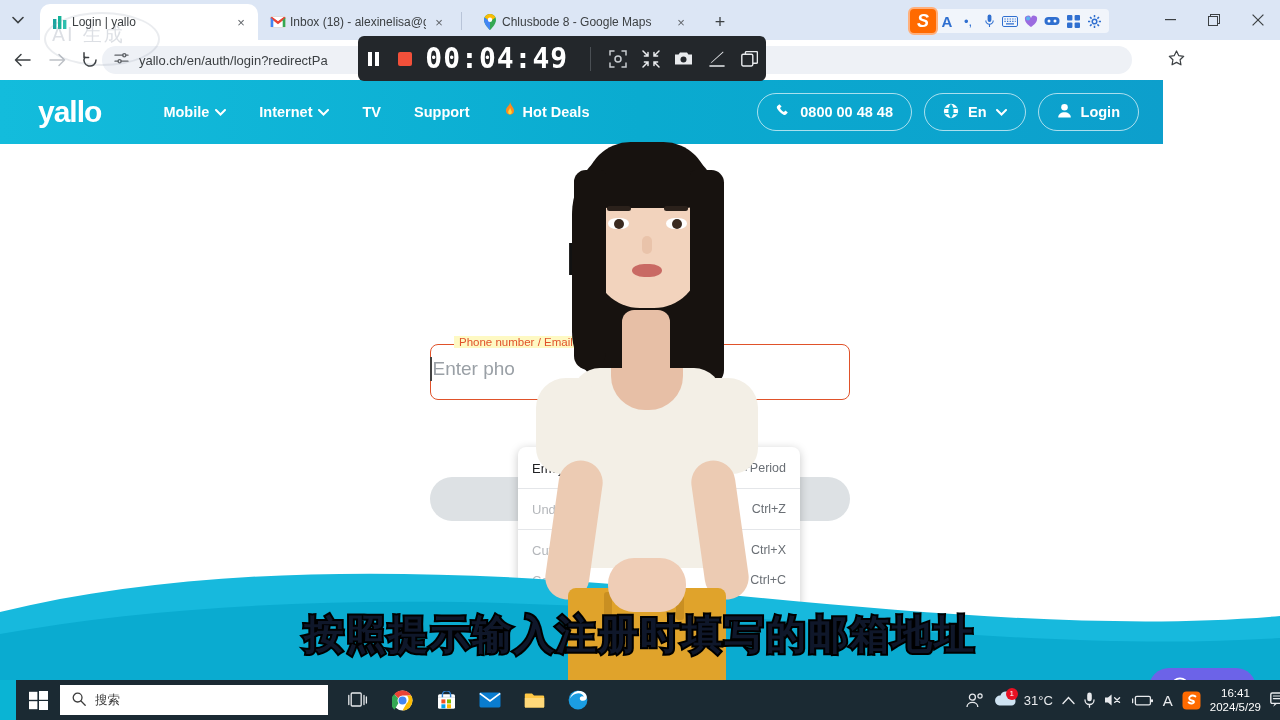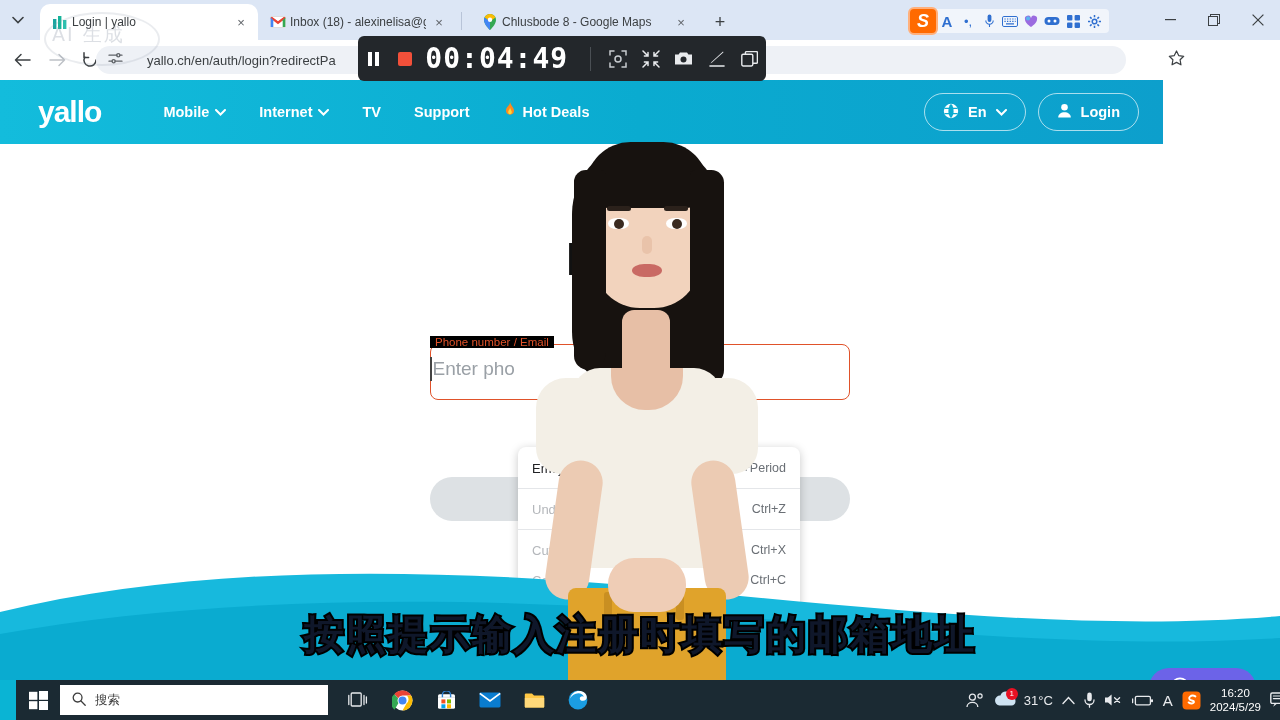"yallo.ch/en/auth/login?redirectPa" .omnibox { gap: 24px -> 10px; left: 96px -> 102px }
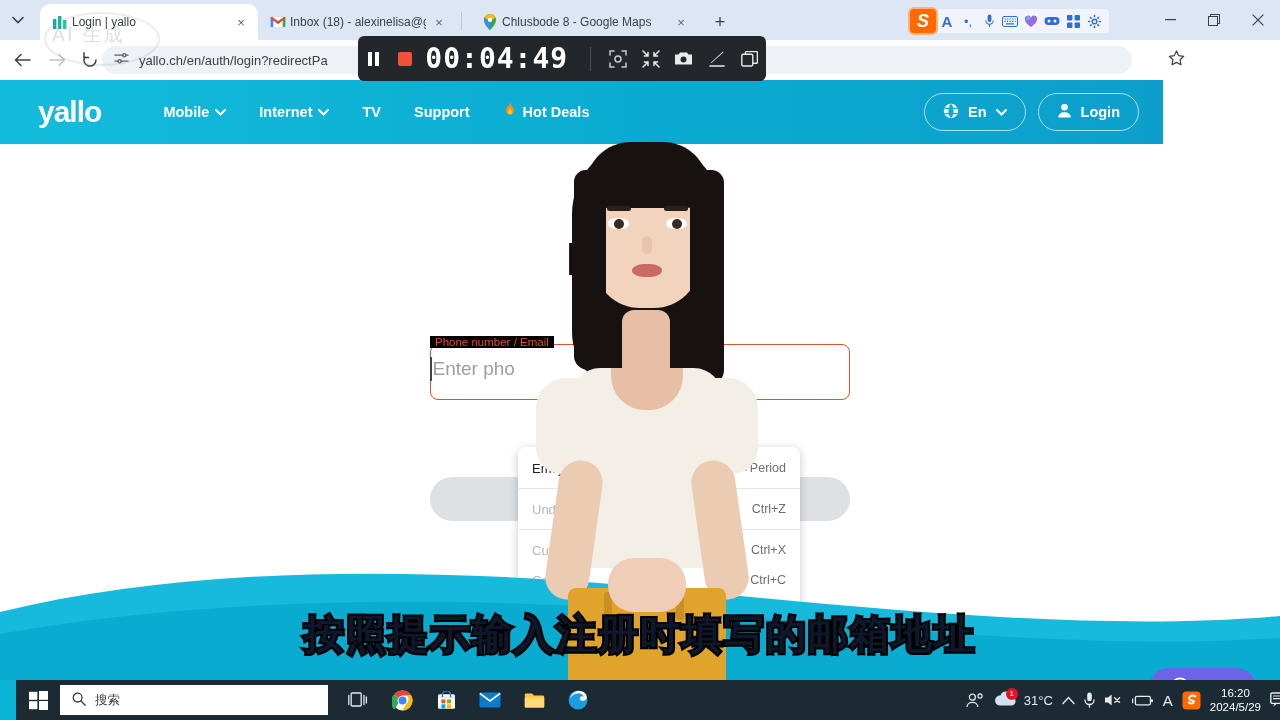"0800 00 48 48" div.pill { html: none -> <div> <span> <svg> <path></path> </svg> </span> <span>0800 00 48 48</span> </div> }
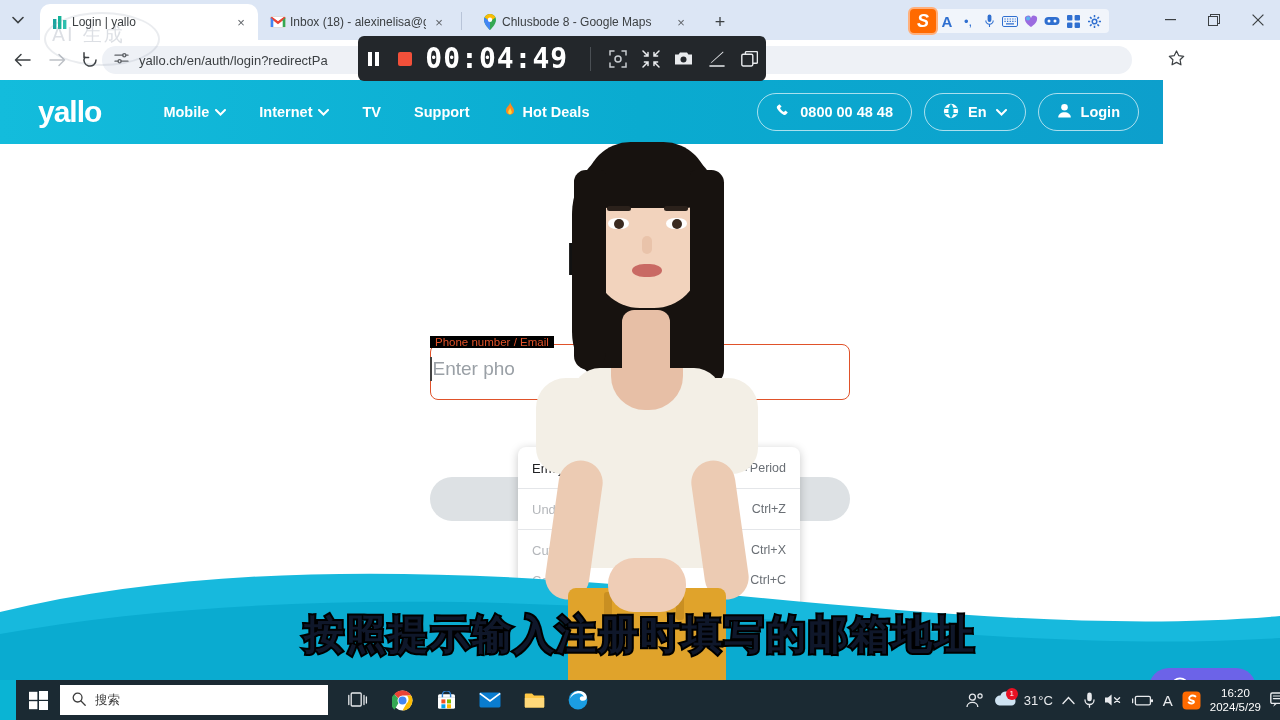"Phone number / Email" .field-legend { background: #000000 -> #fef9c3; left: 0 -> 24px }
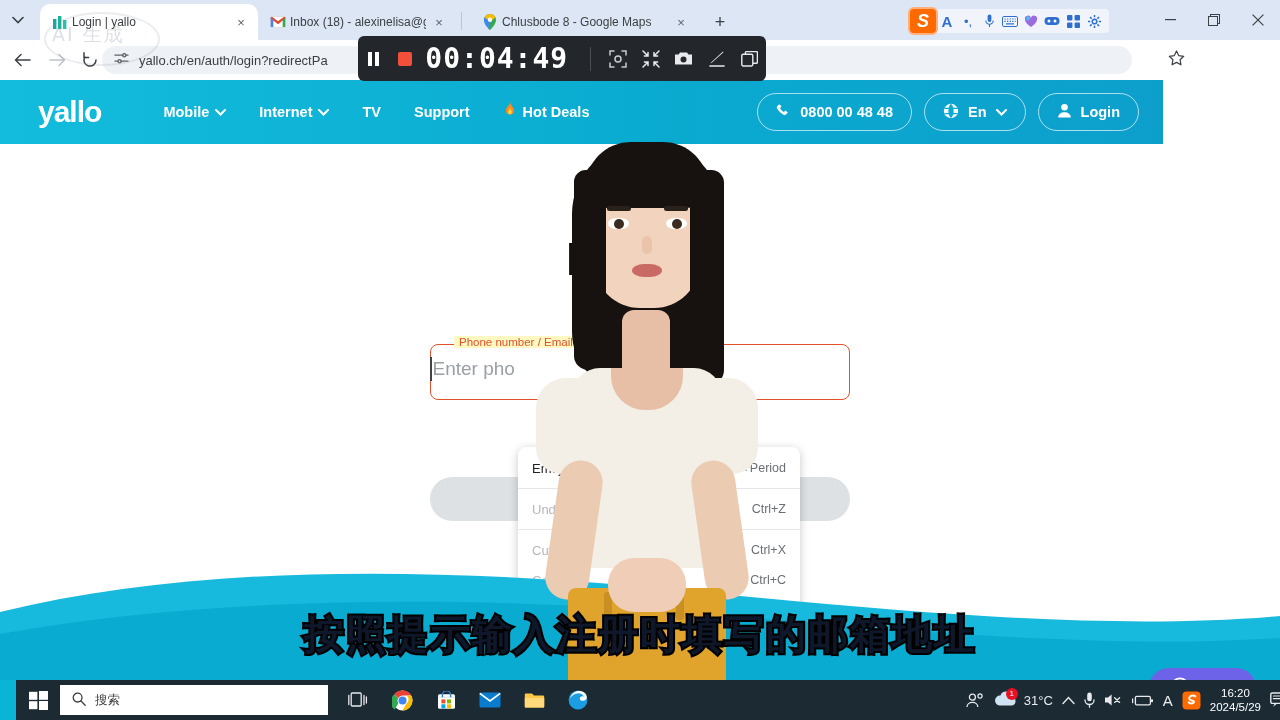"16:20" div { text: 16:20 -> 16:41 }
